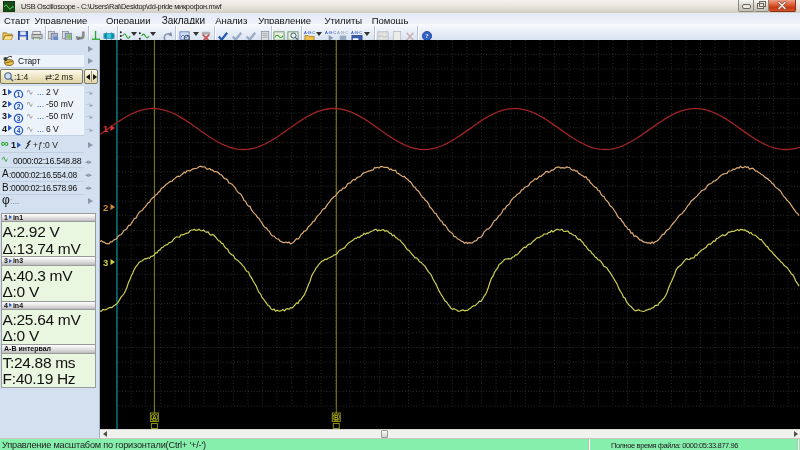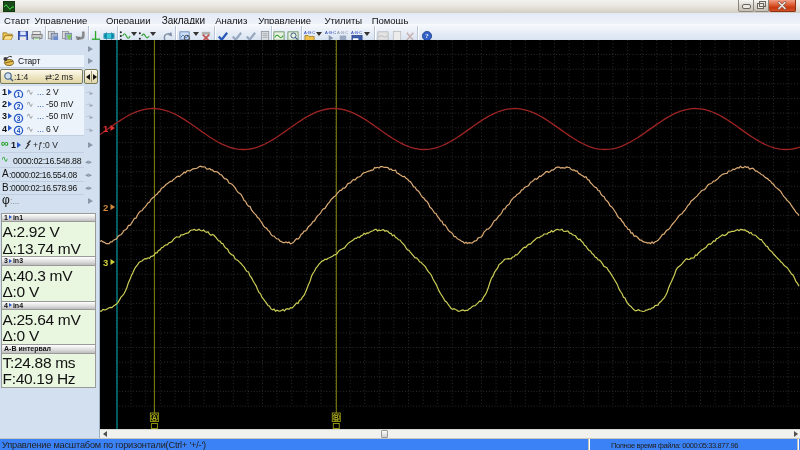"USB Oscilloscope -" span { html: none -> <span>USB Oscilloscope - C:\Users\Rai\Desktop\dd-pride микрофон.mwf</span> }
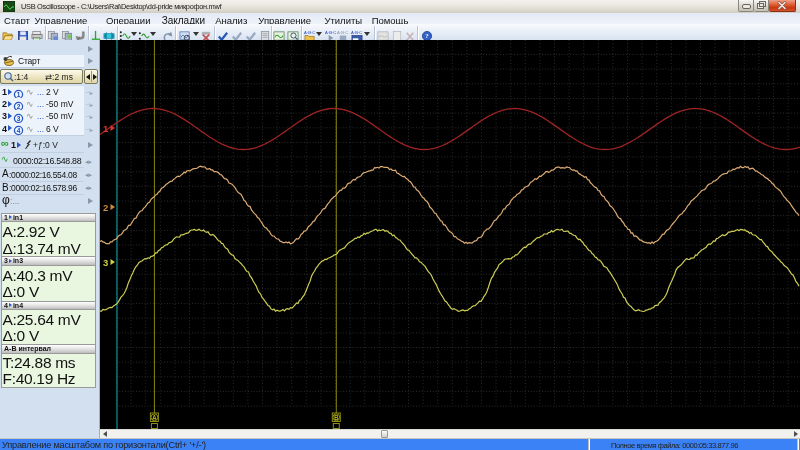"Управление масштабом по" div { background: #3b82f6 -> #86efac }
